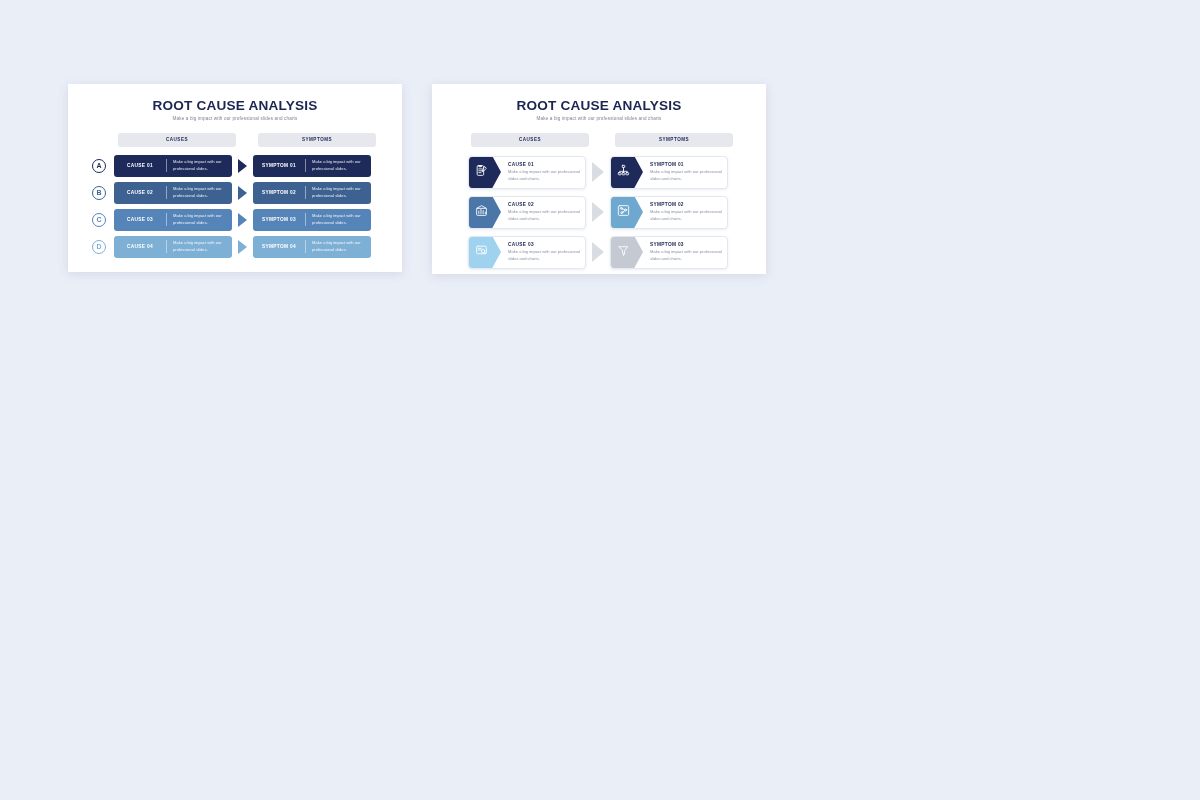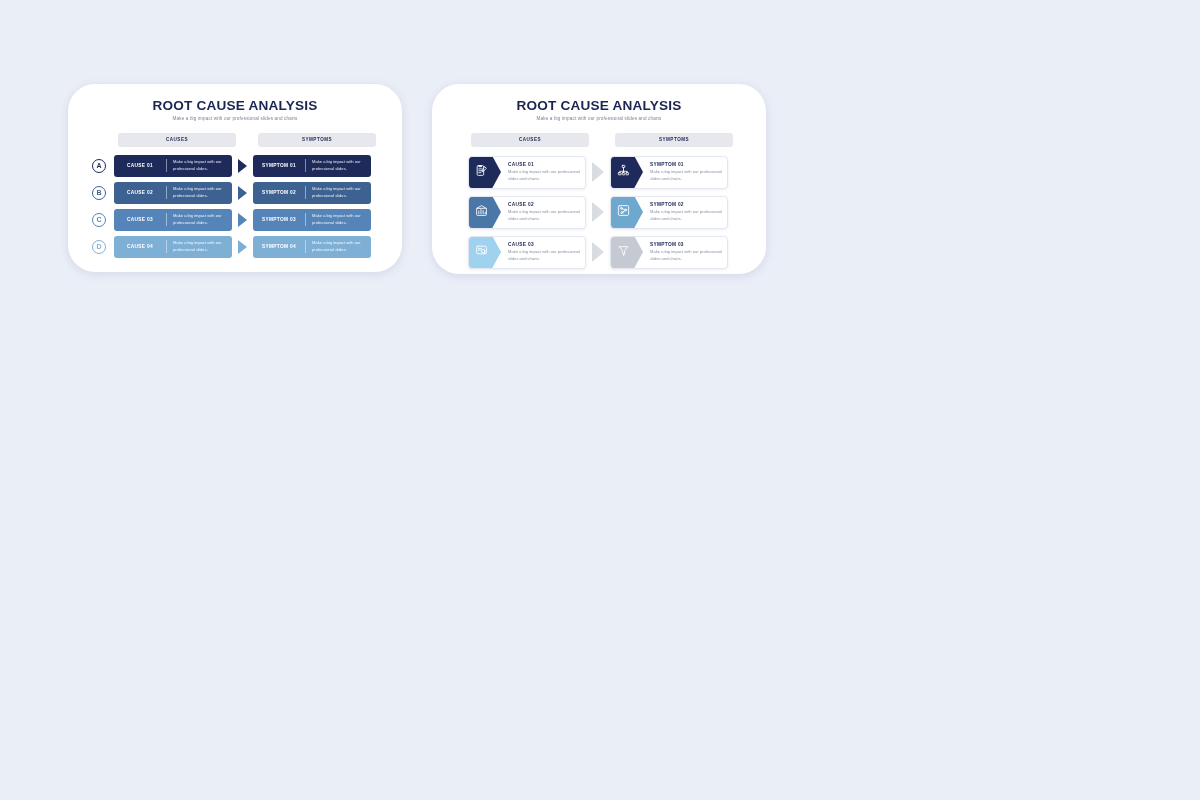"ROOT CAUSE ANALYSIS" .slide { border-radius: 27px -> none }
